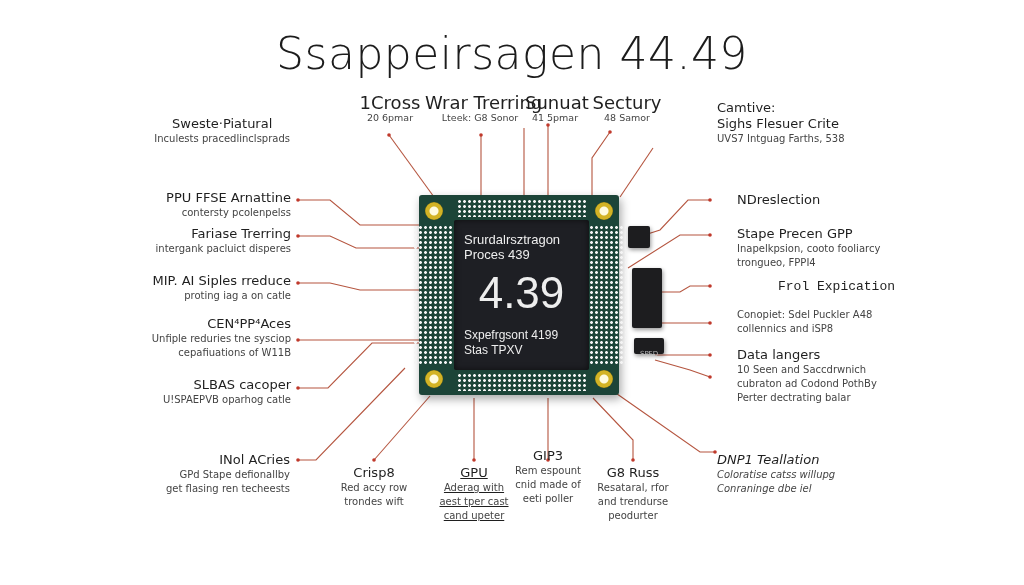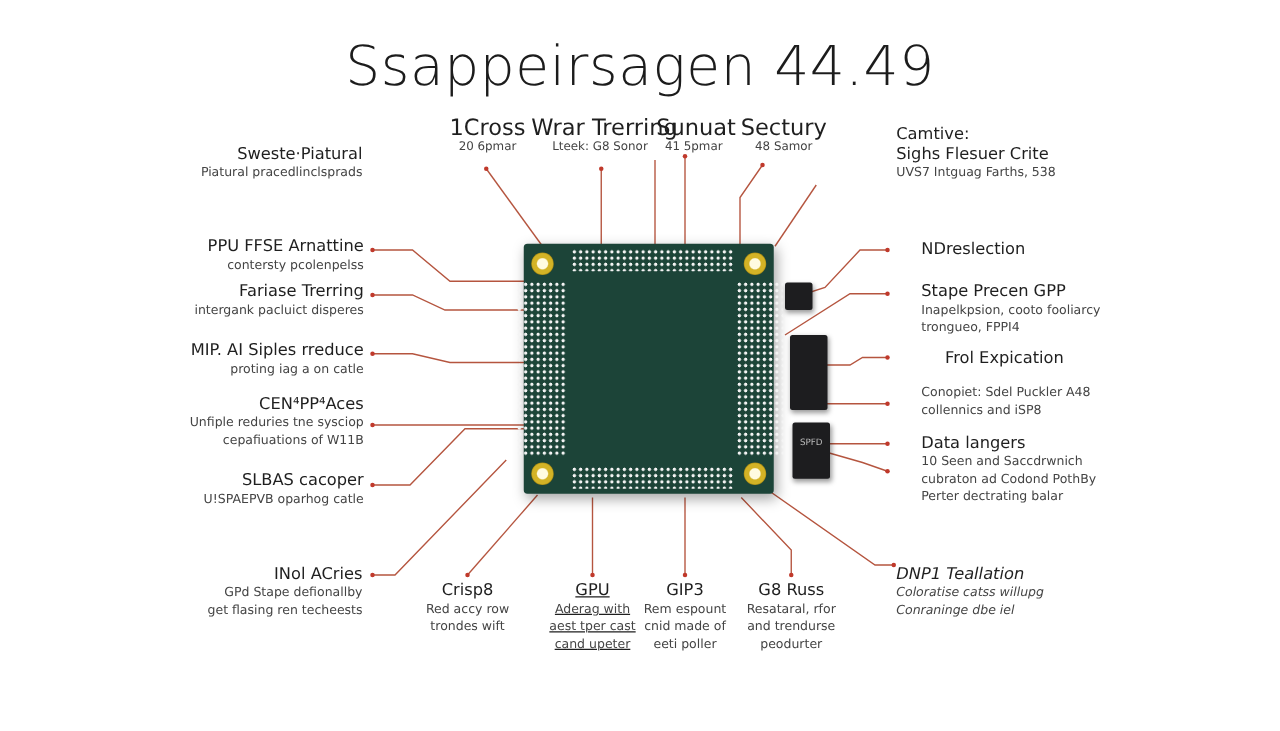"Sweste·Piatural" div.lbl { text-align: none -> center }
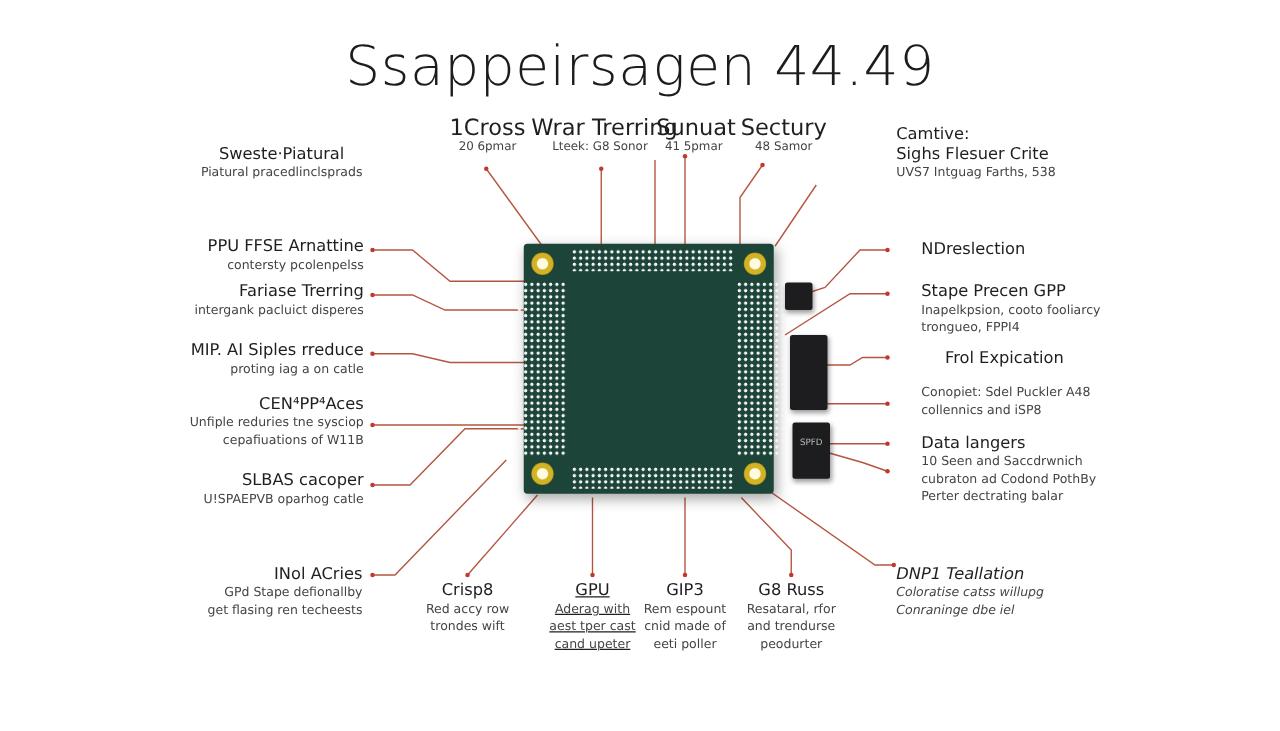"Piatural pracedlinclsprads" div.s { text: Piatural -> Inculests }
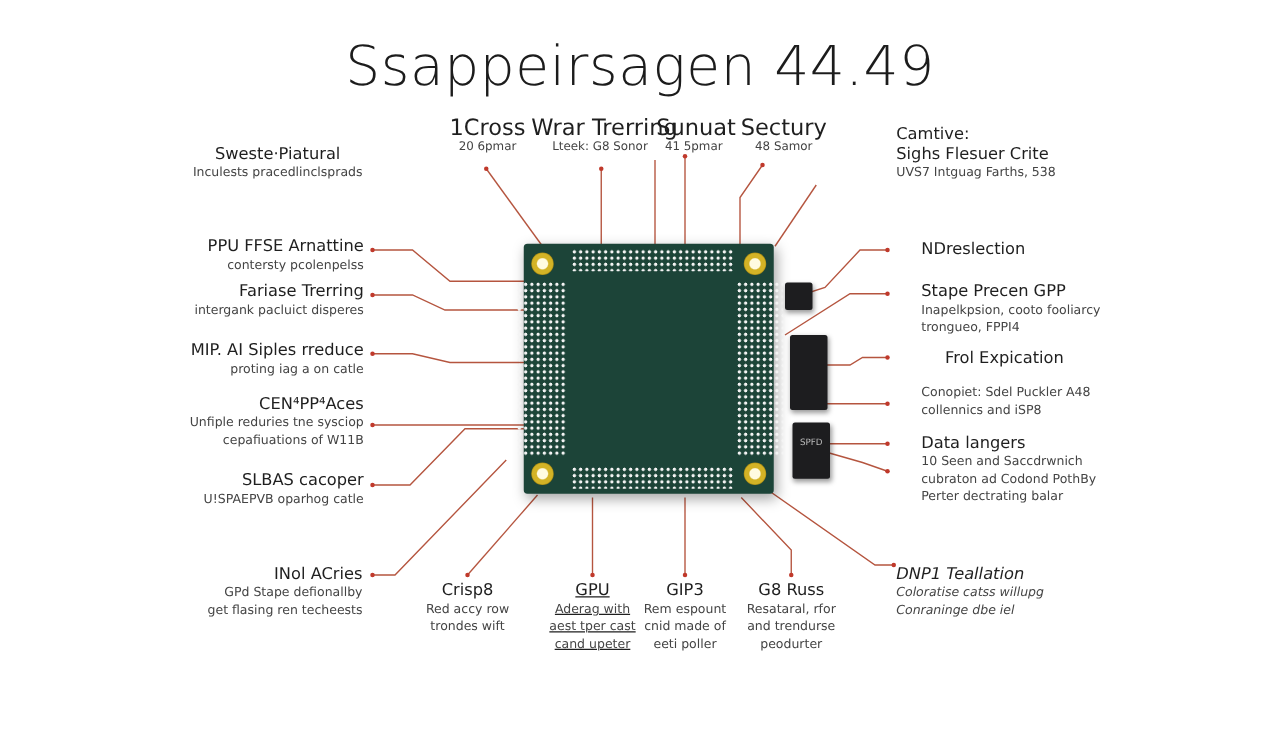"Srurdalrsztragon" div.die { html: none -> <div> <div> <div>Srurdalrsztragon</div> <div>Proces 439</div> </div> <div>4.39</div> <div> <div>Sxpefrgsont 4199</div> <div>Stas TPXV</div> </div> </div> }
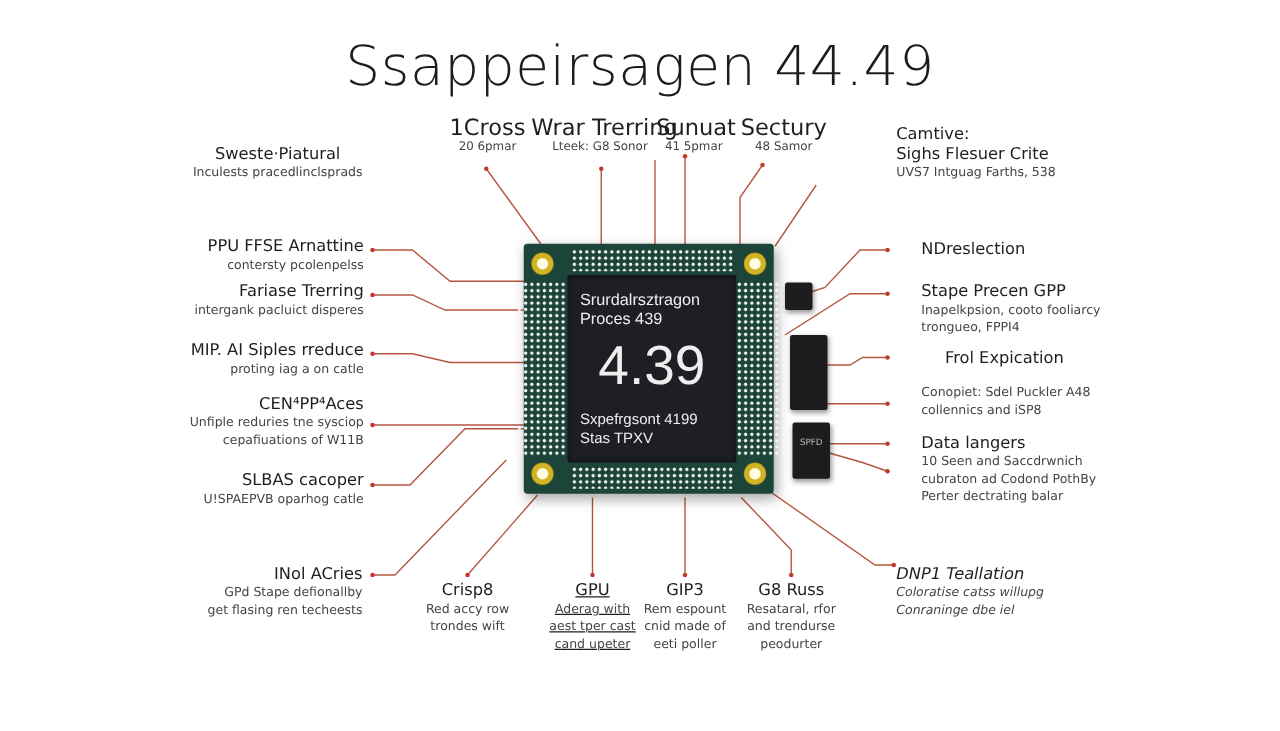"Frol Expication" div.lbl { font-family: none -> Liberation Mono, monospace; left: 756px -> 778px }
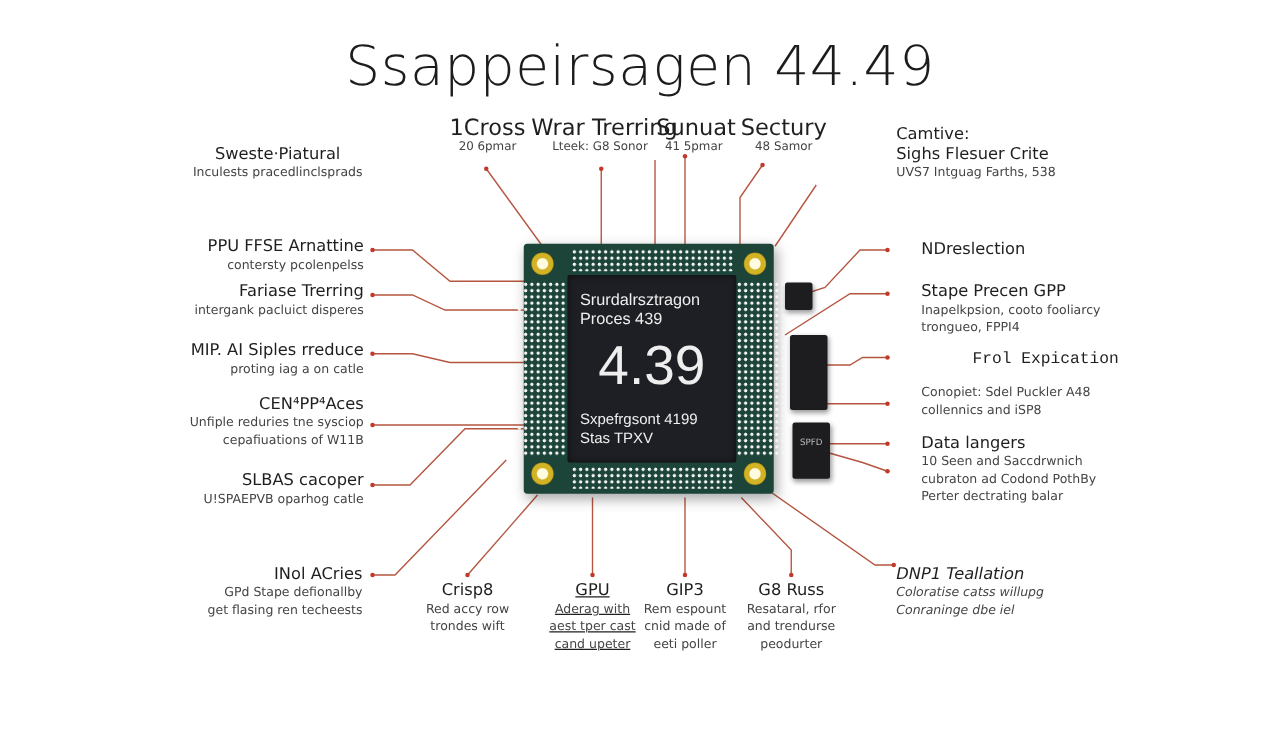"SPFD" div.sidechip { height: 45px -> 16px }
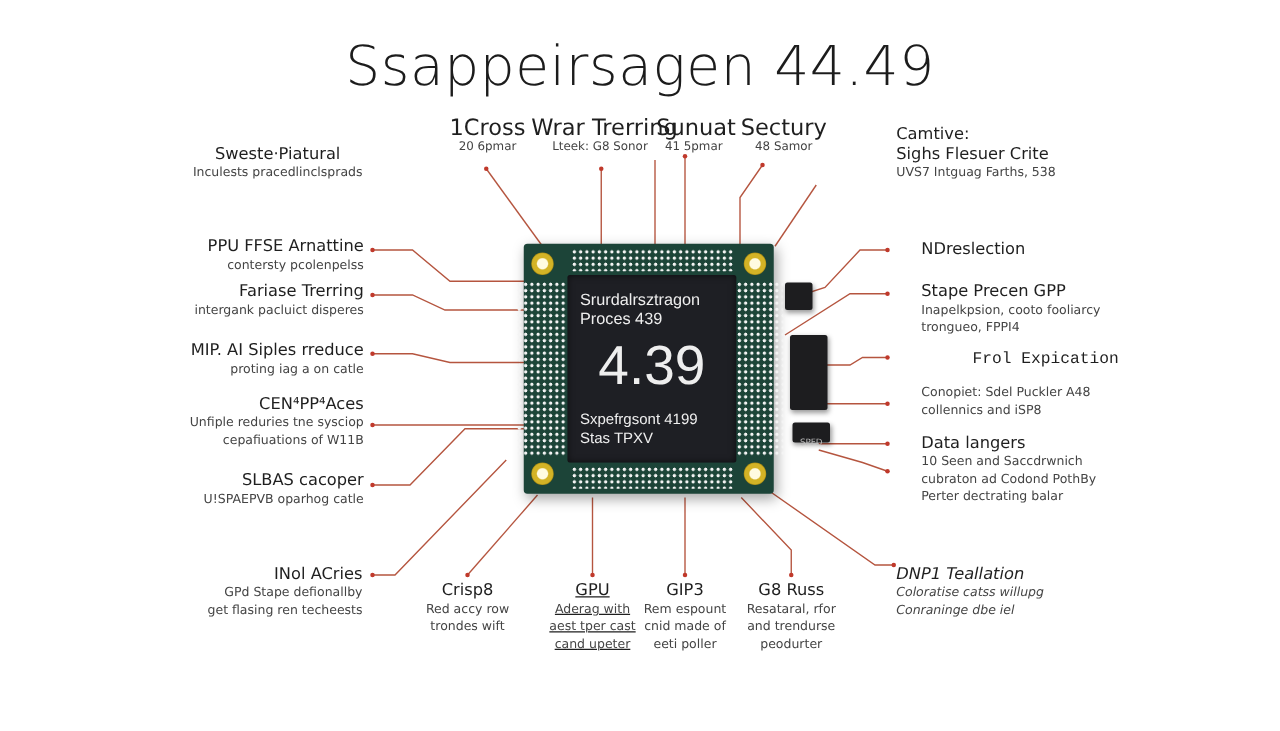"GIP3" div.lbl { top: 465px -> 448px }
